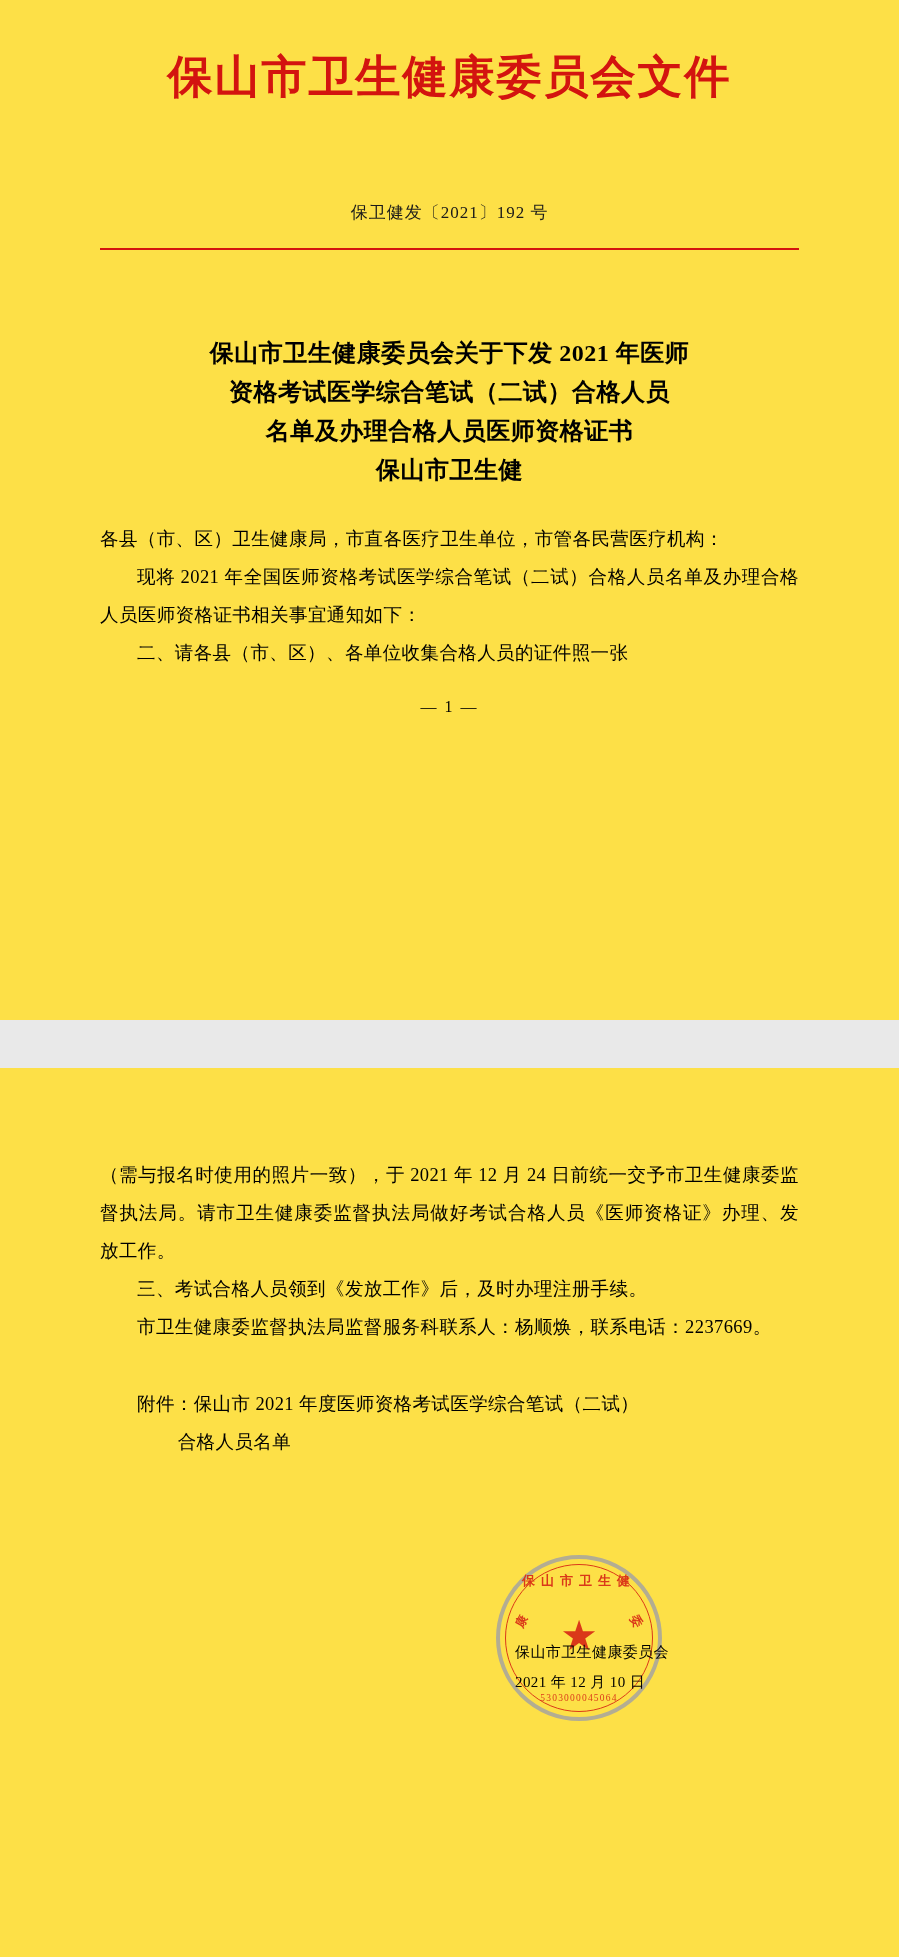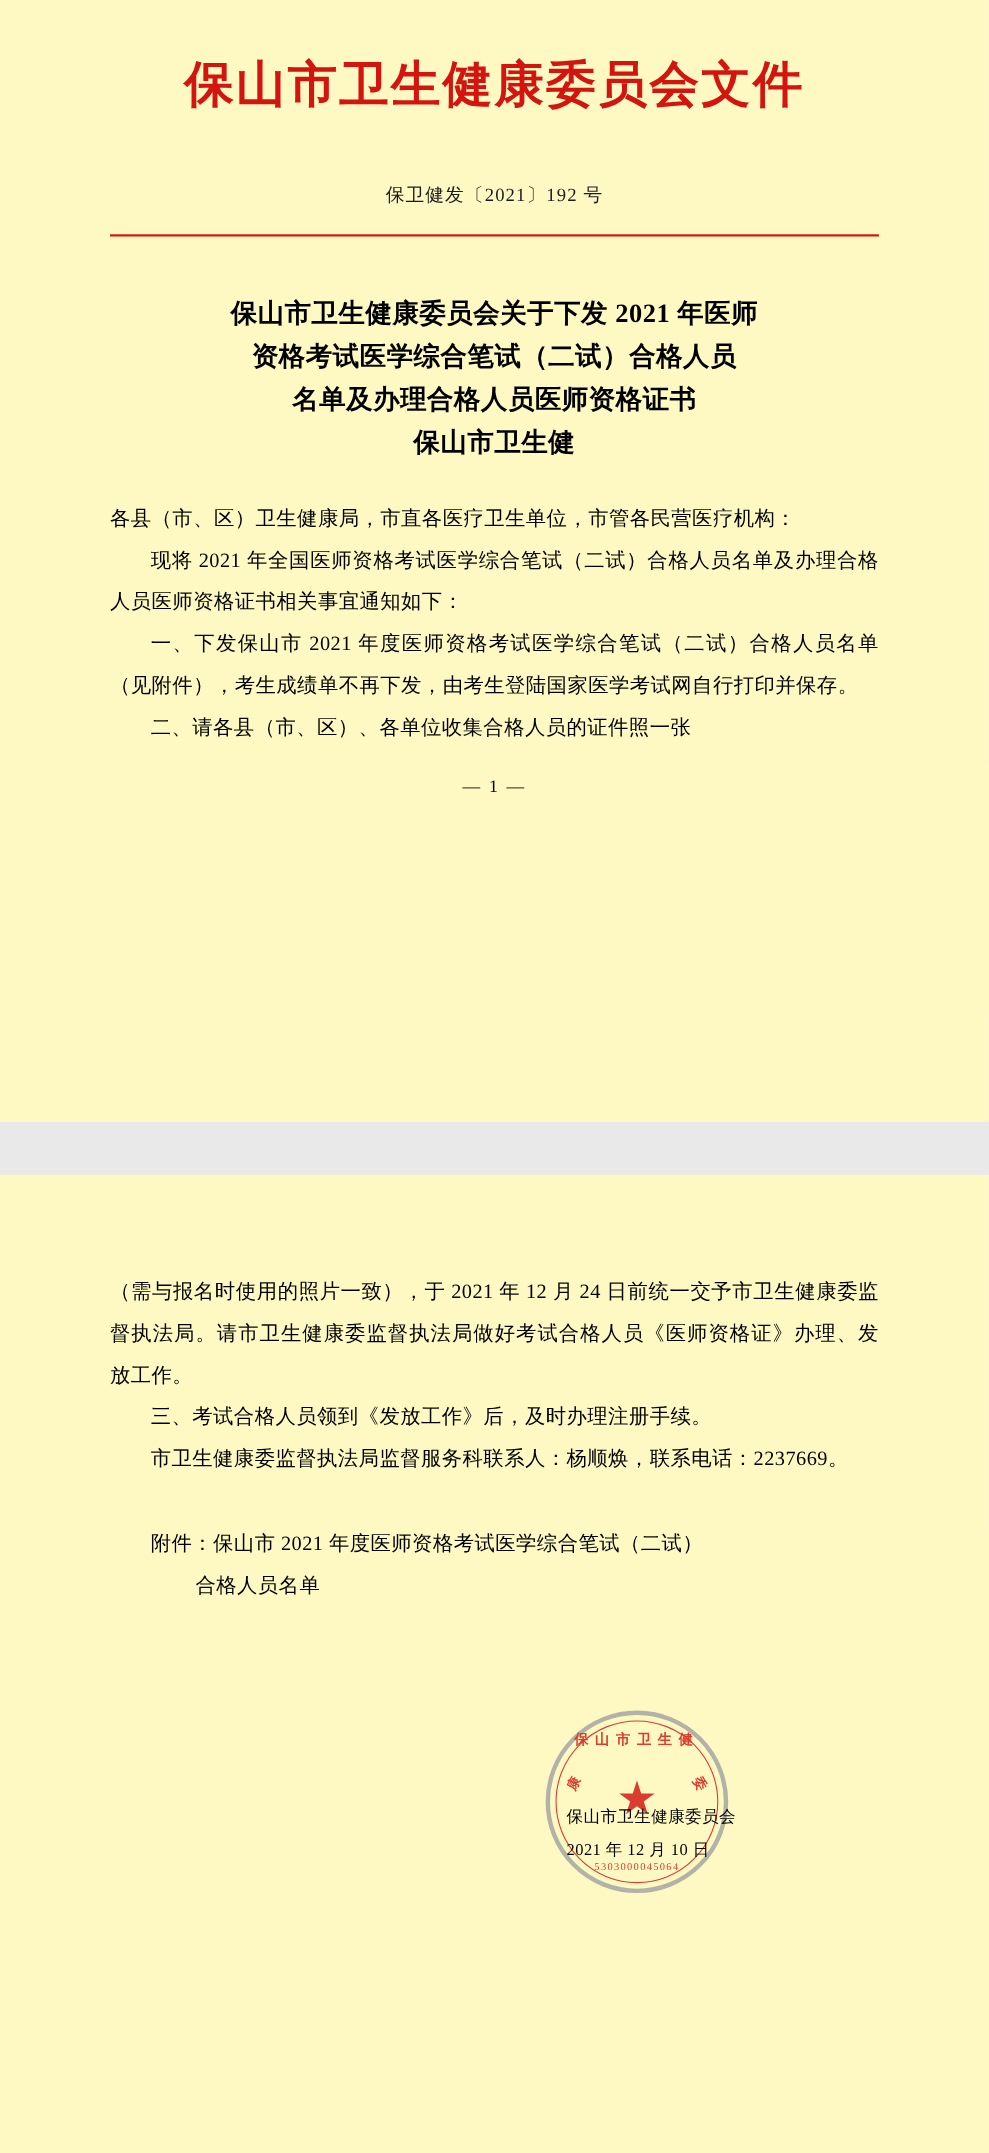"保山市卫生健康委员会文件" .page { background: #fef9c3 -> #fde047 }
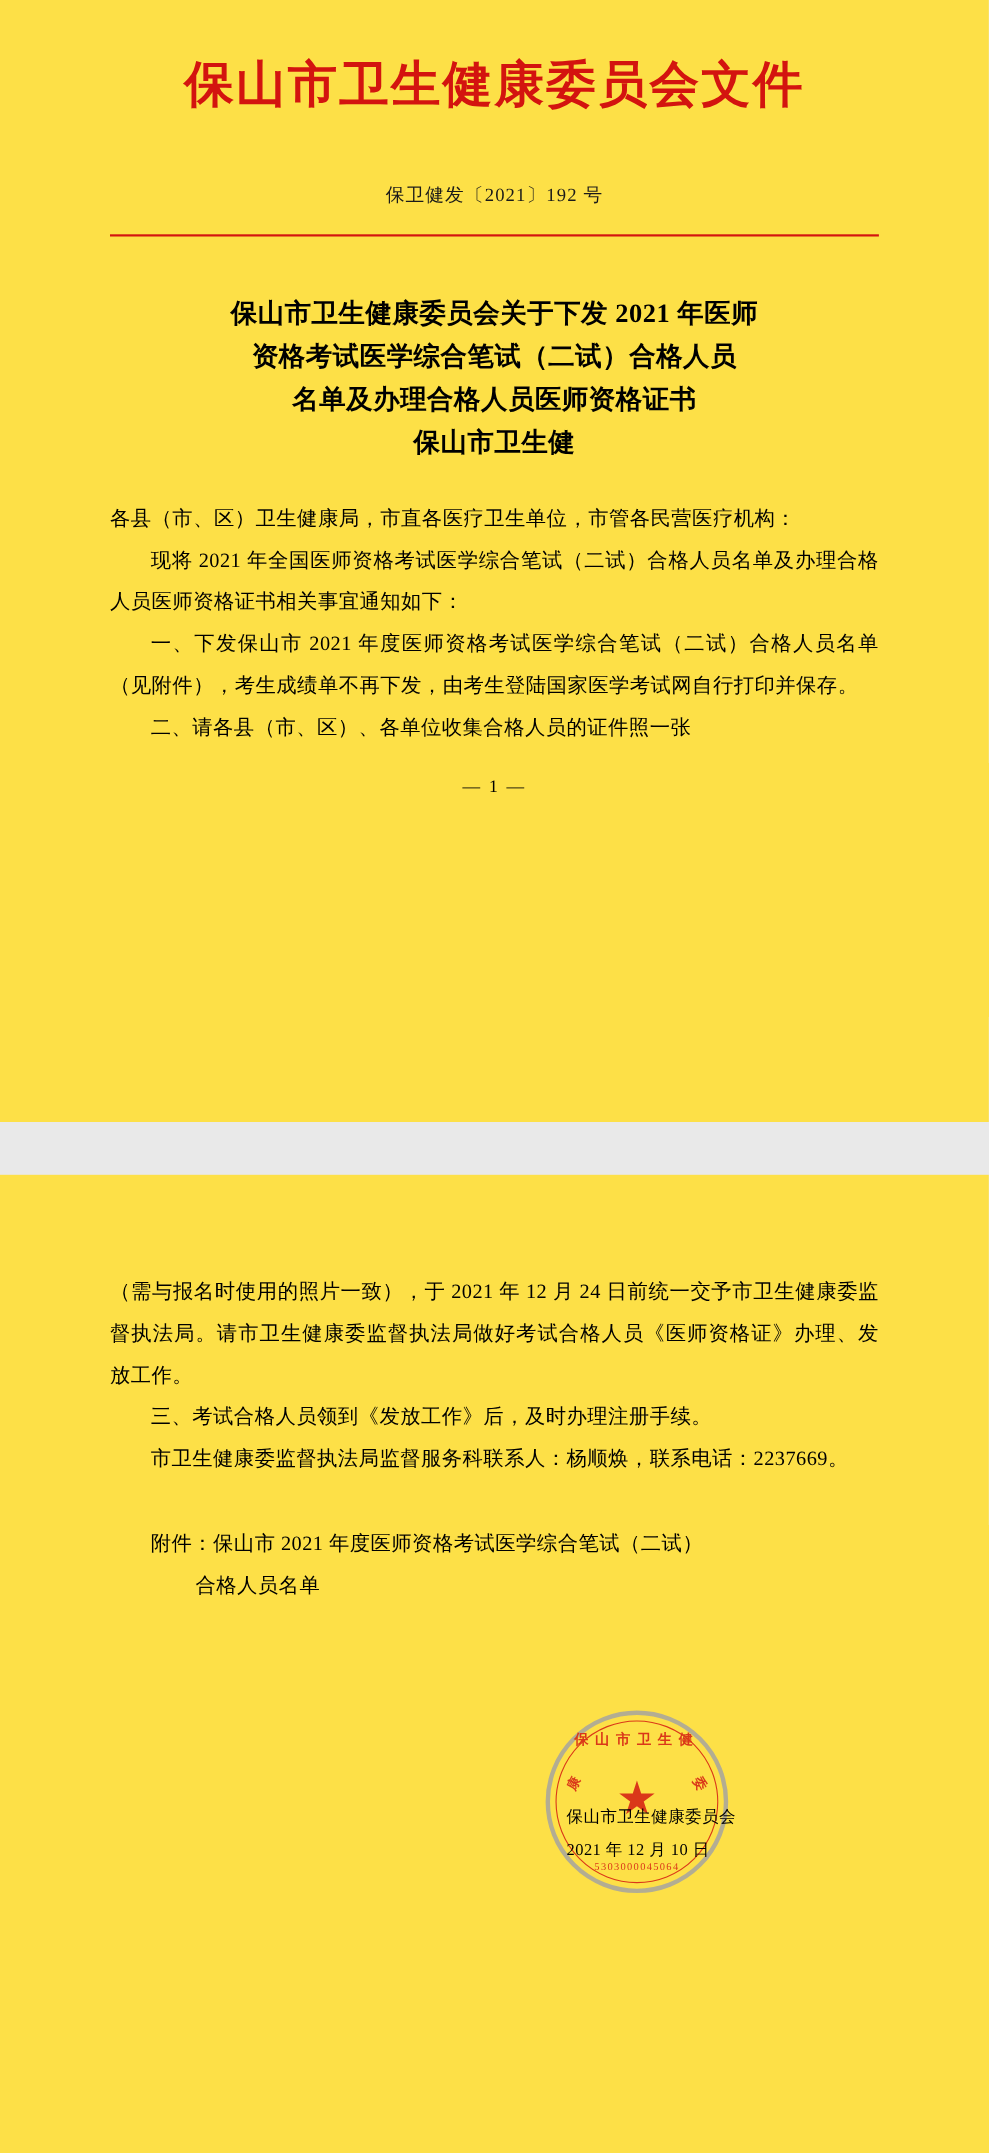"保卫健发〔2021〕192 号" .doc-number { margin-top: 62px -> 97px }
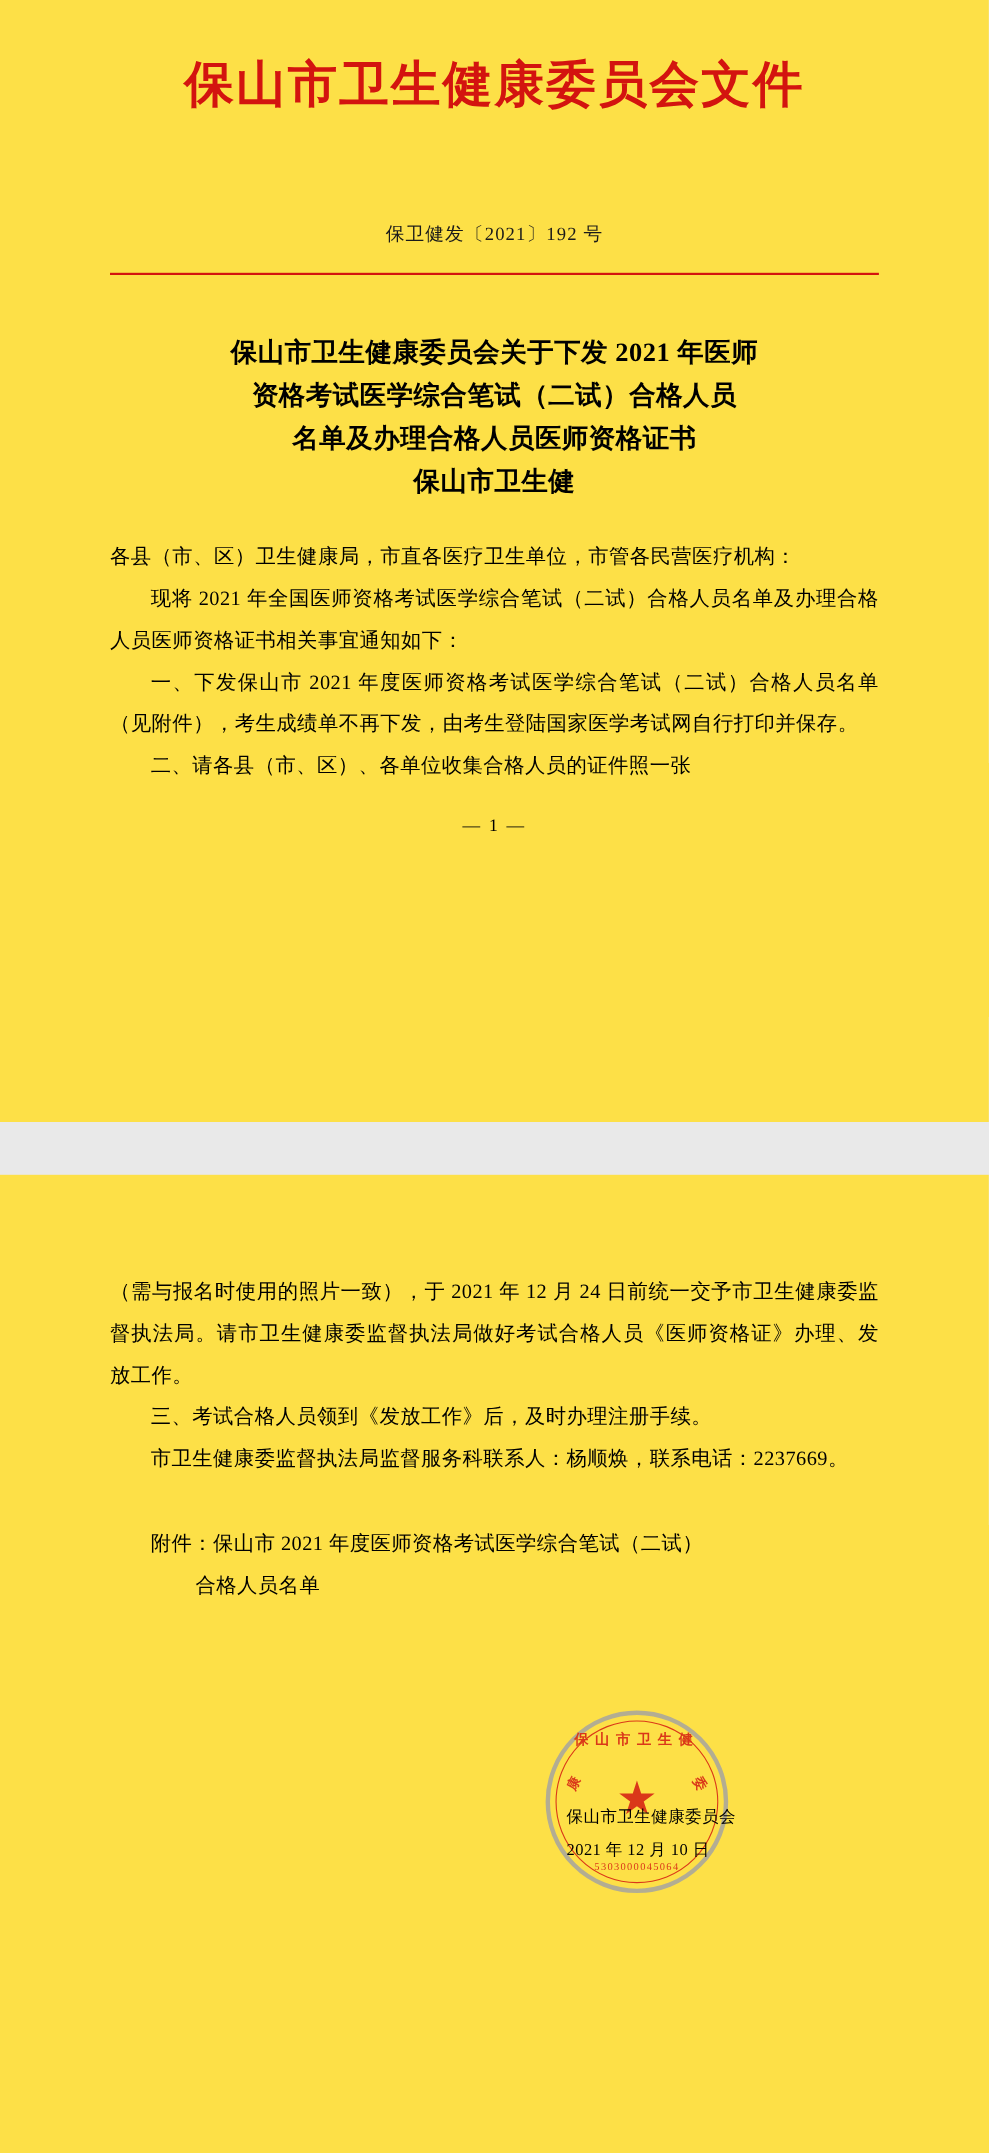"保山市卫生健康委员会关于下发 2021 年医师" .title { margin-top: 52px -> 84px }
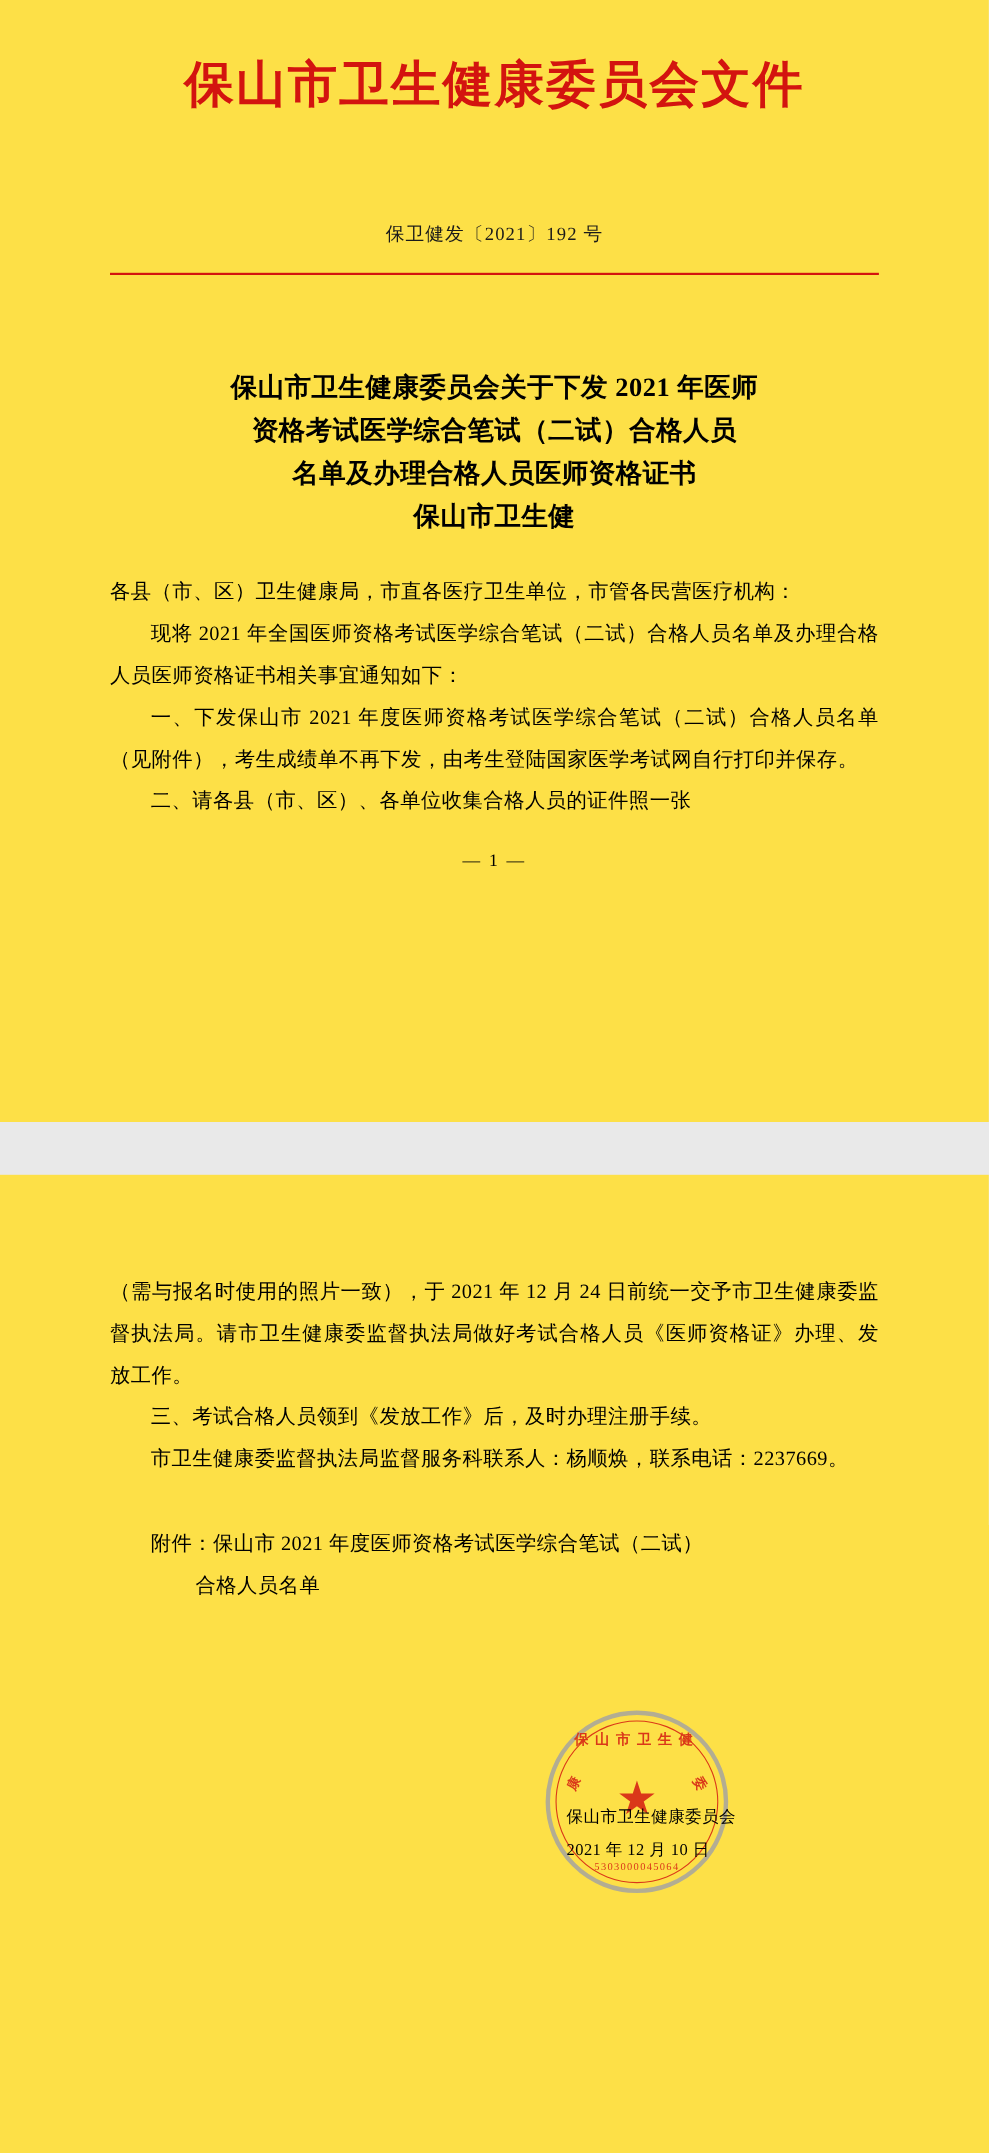"一、下发保山市 2021" p.indent { html: <p>一、下发保山市 2021 年度医师资格考试医学综合笔试（二试）合格人员名单（见附件），考生成绩单不再下发，由考生登陆国家医学考试网自行打印并保存。</p> -> none }
